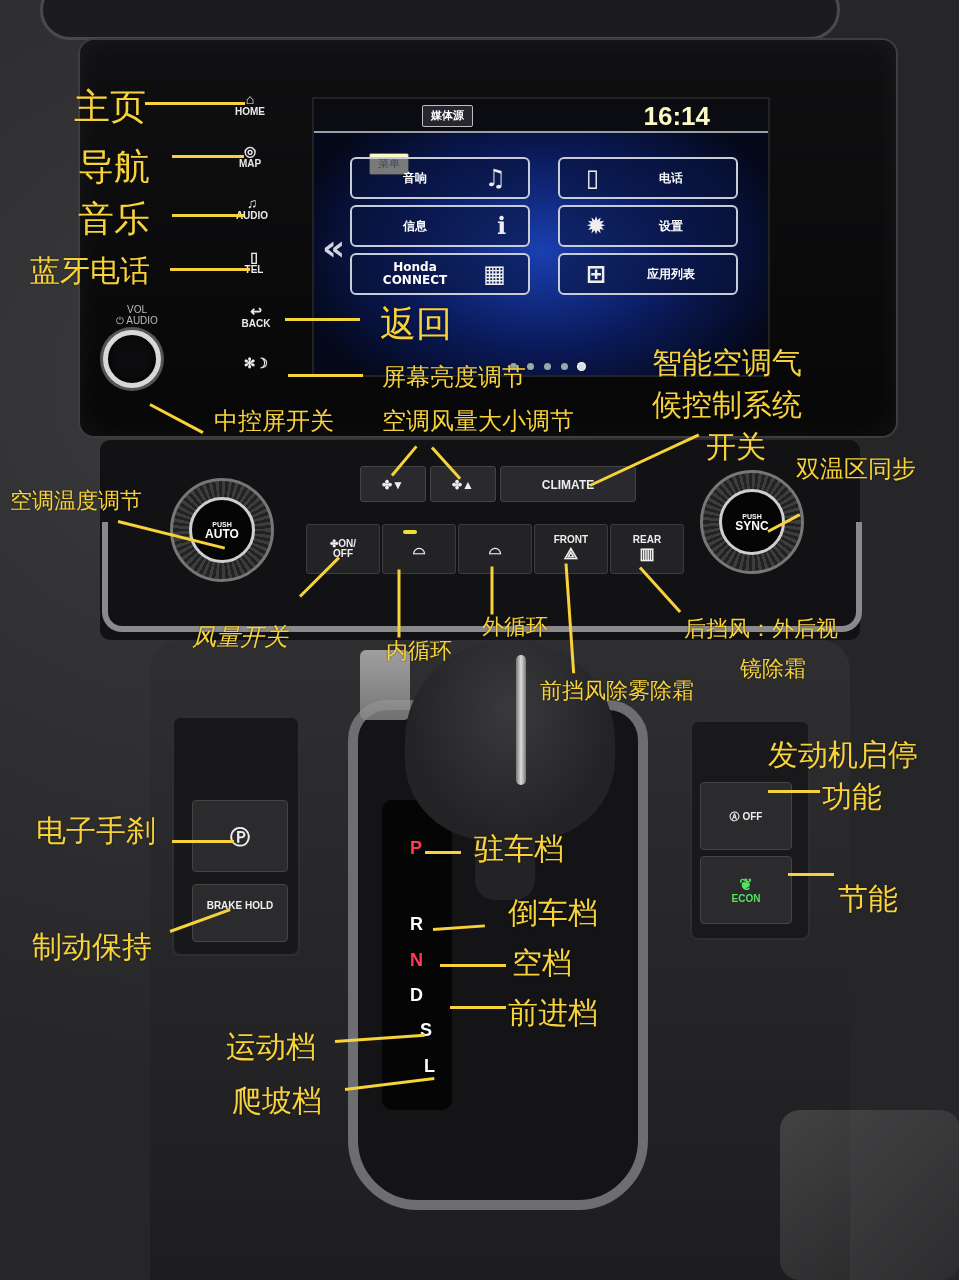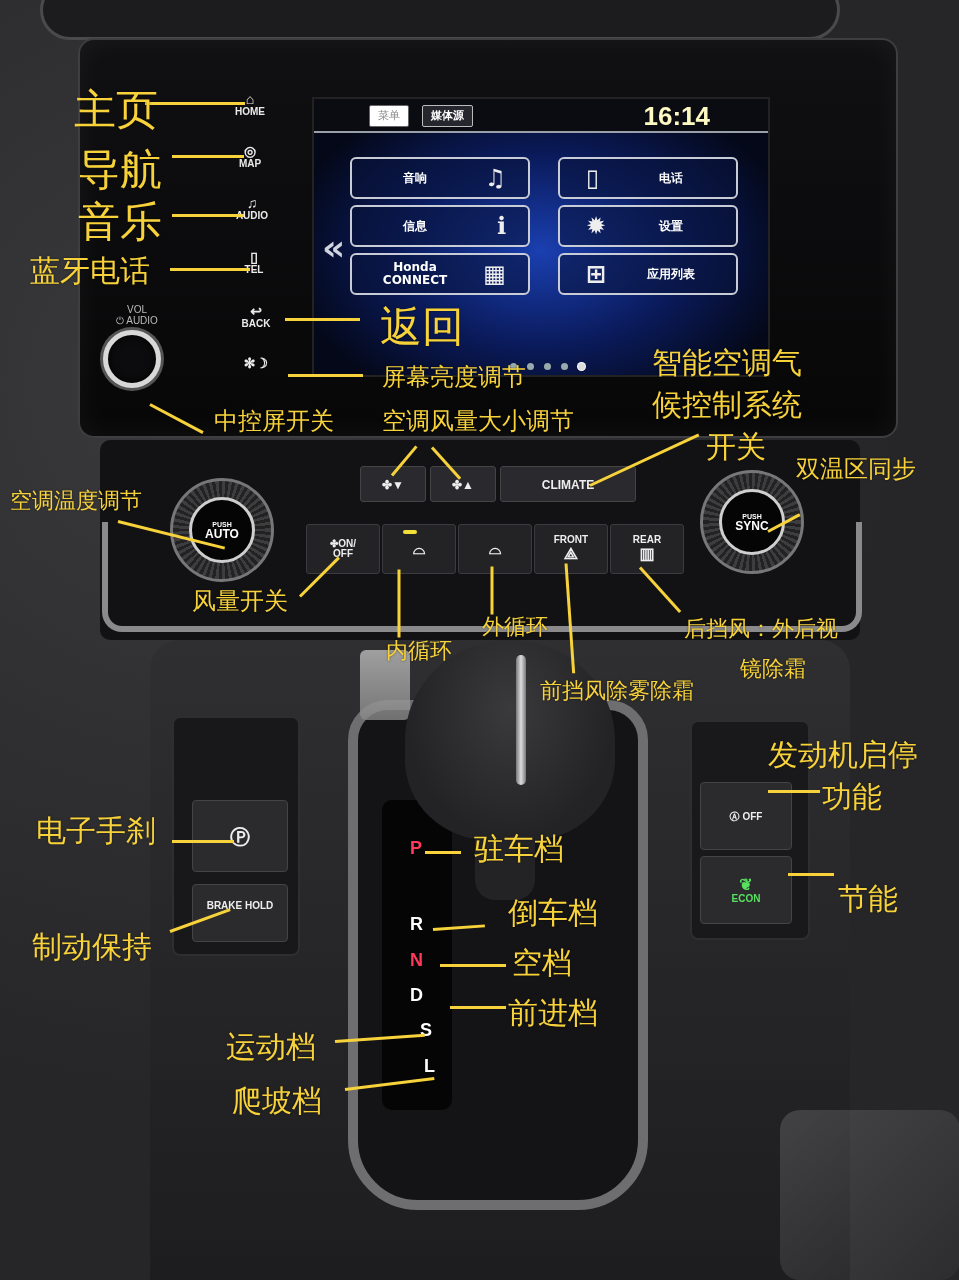"主页" .ann.big { font-size: 42px -> 36px }
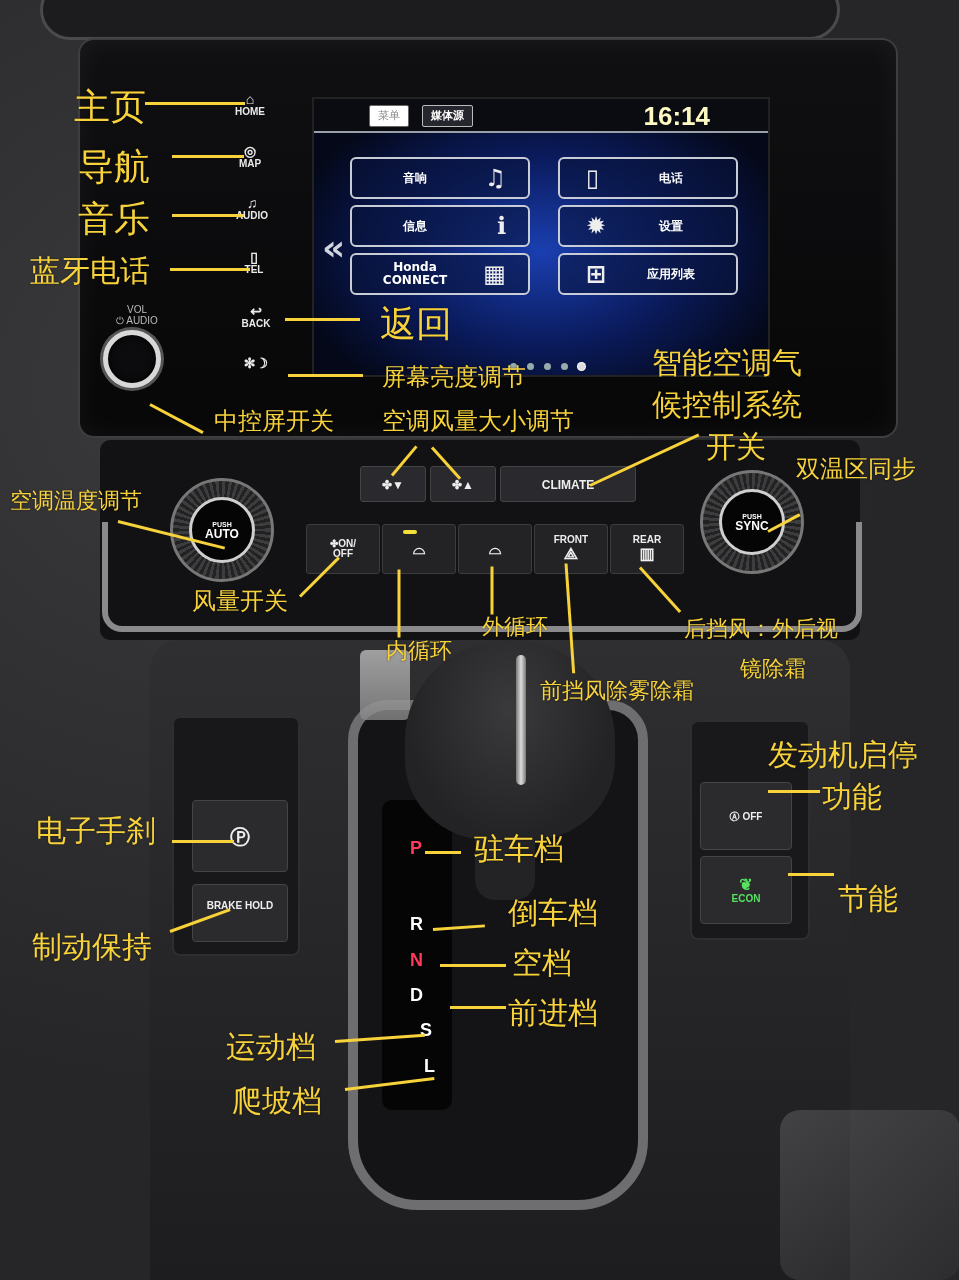"菜单" .tab.menu { background: #ffffff -> #fef9c3; margin-top: none -> 48px }
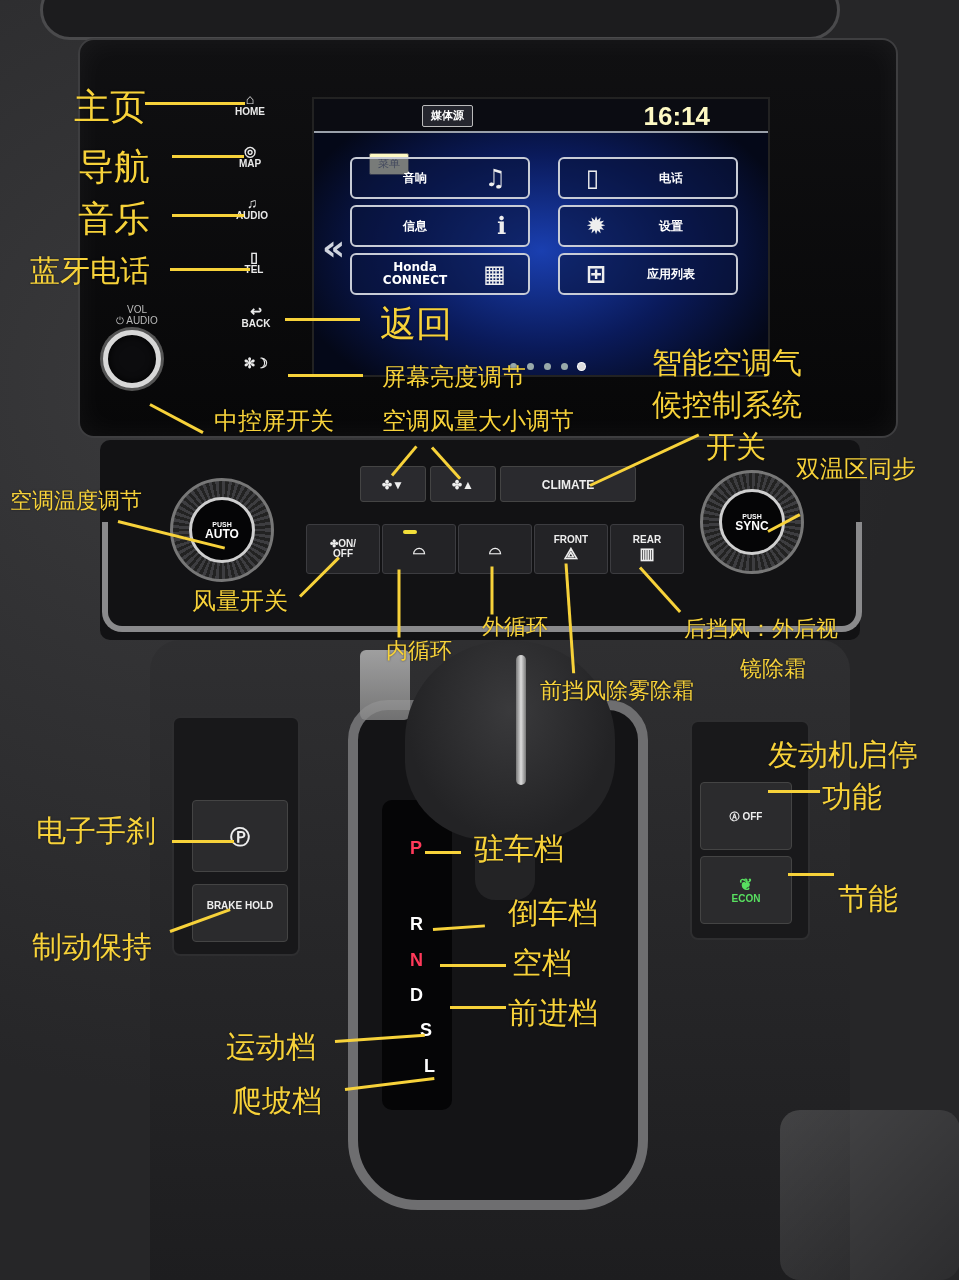"风量开关" div.ann { font-style: none -> italic; top: 588px -> 624px }
